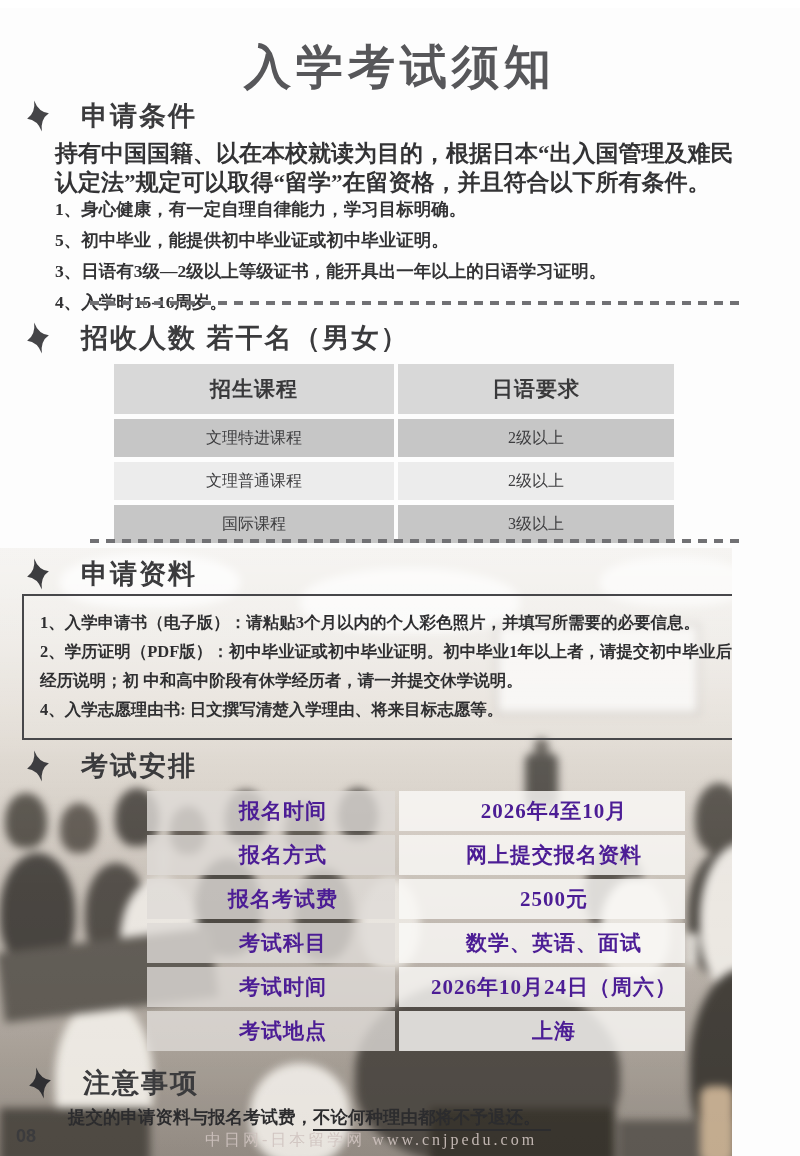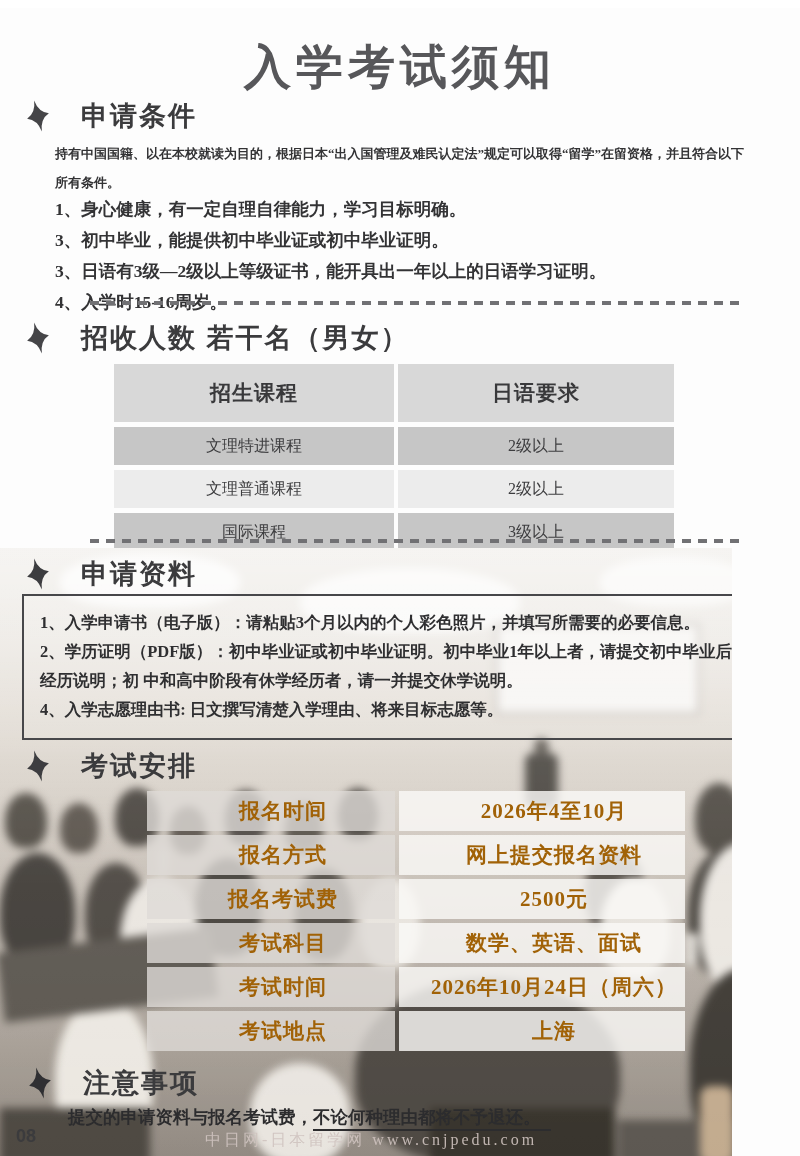"持有中国国籍、以在本校就读为目的，根据日本“出入国管理及难民认定法”规定可以取得" .intro { font-size: 13px -> 23px }
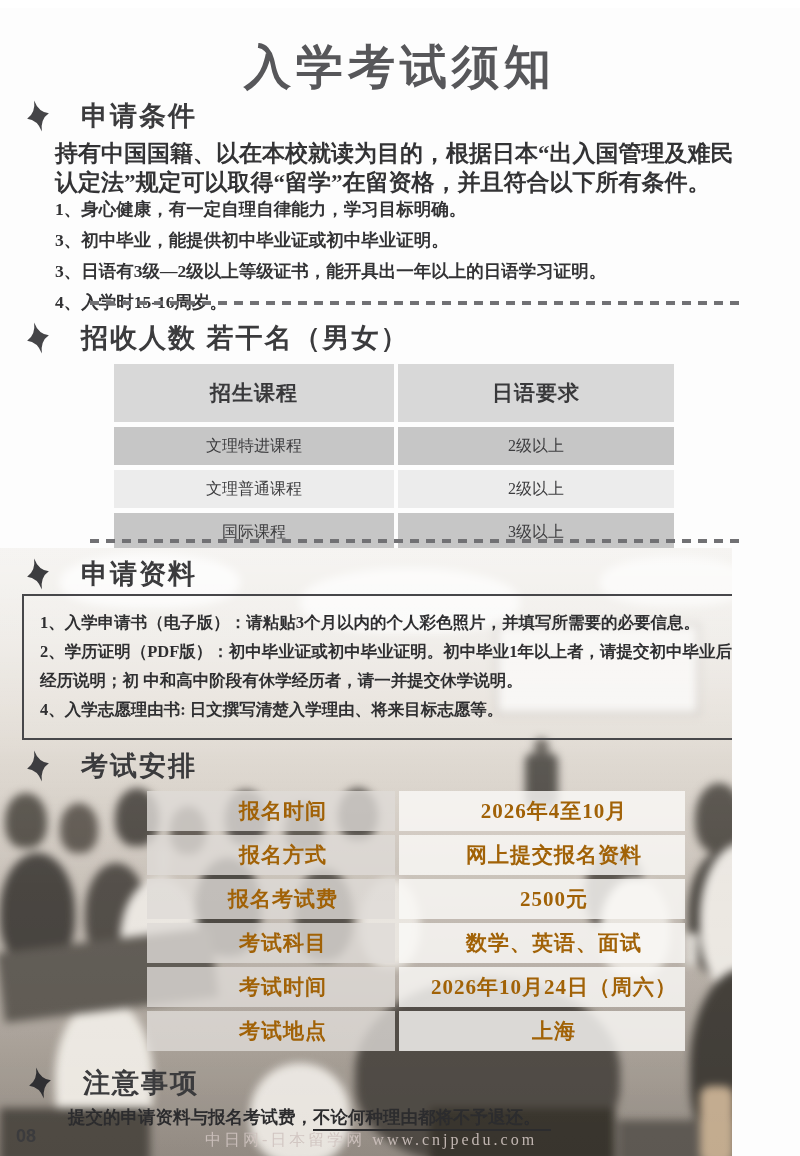"3、初中毕业，能提供初中毕业证或初中毕业证明。" li { text: 3 -> 5 }
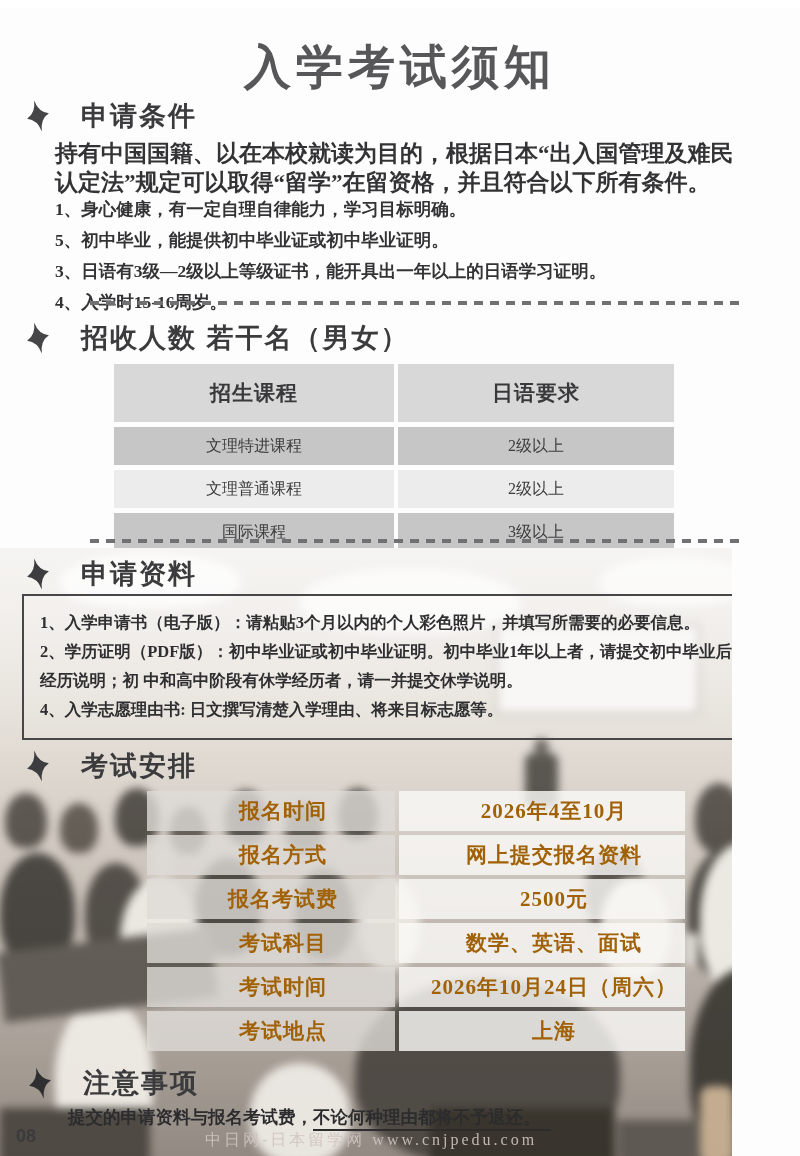"招生课程" .et-header { height: 58px -> 50px }
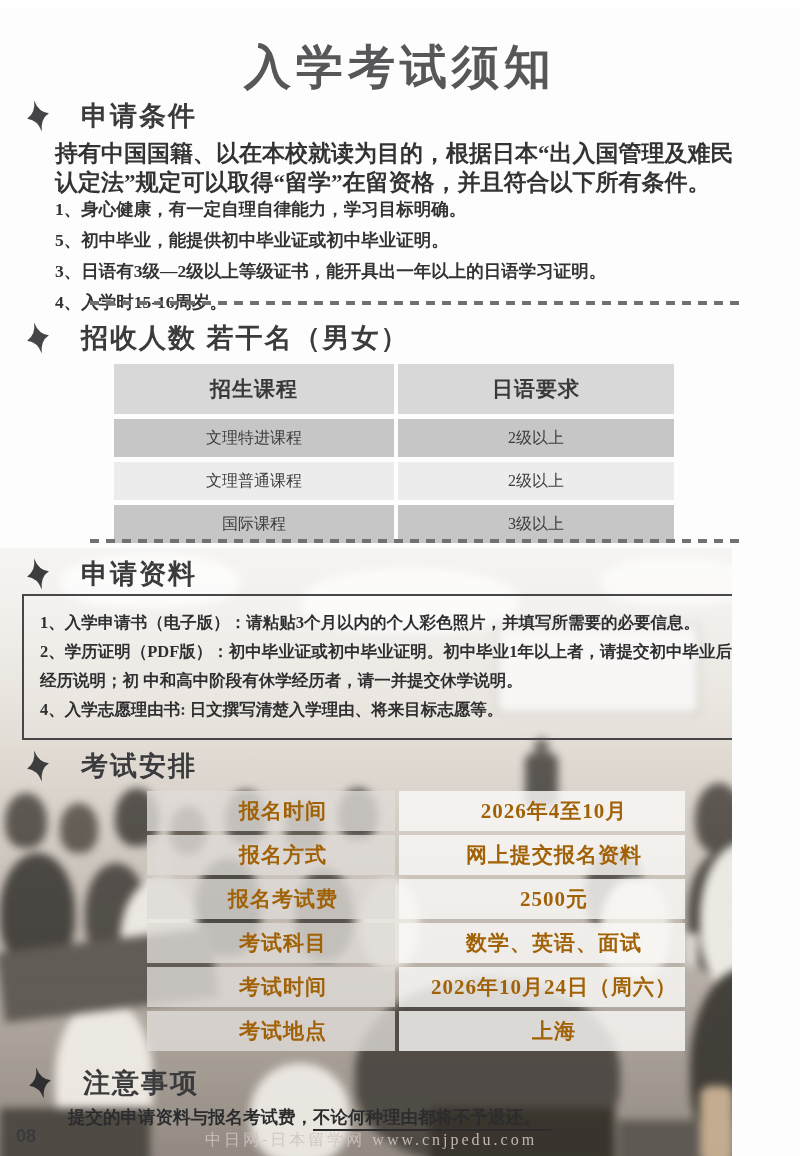"报名时间" .sch-cell { color: #a16207 -> #4c1d95 }
